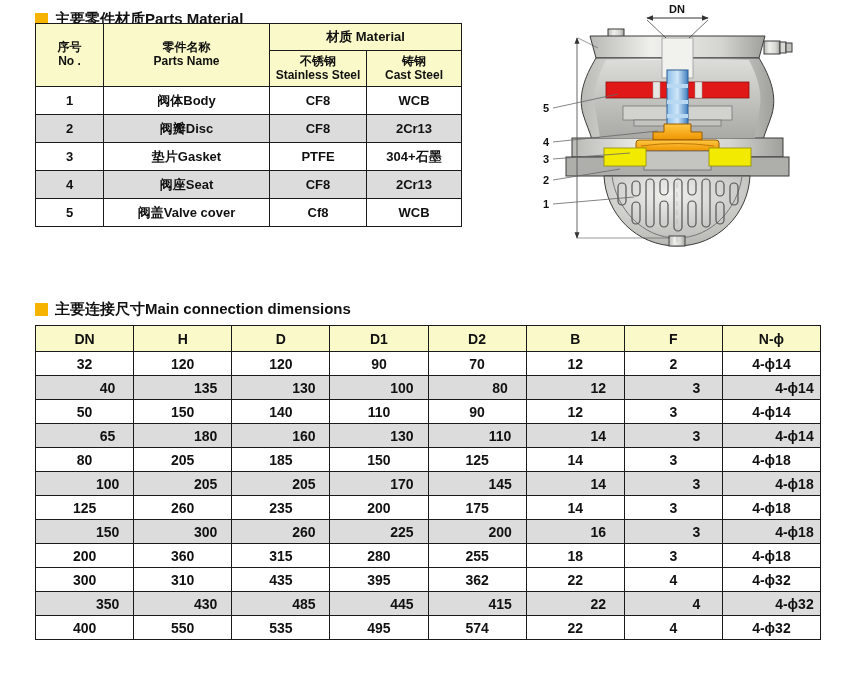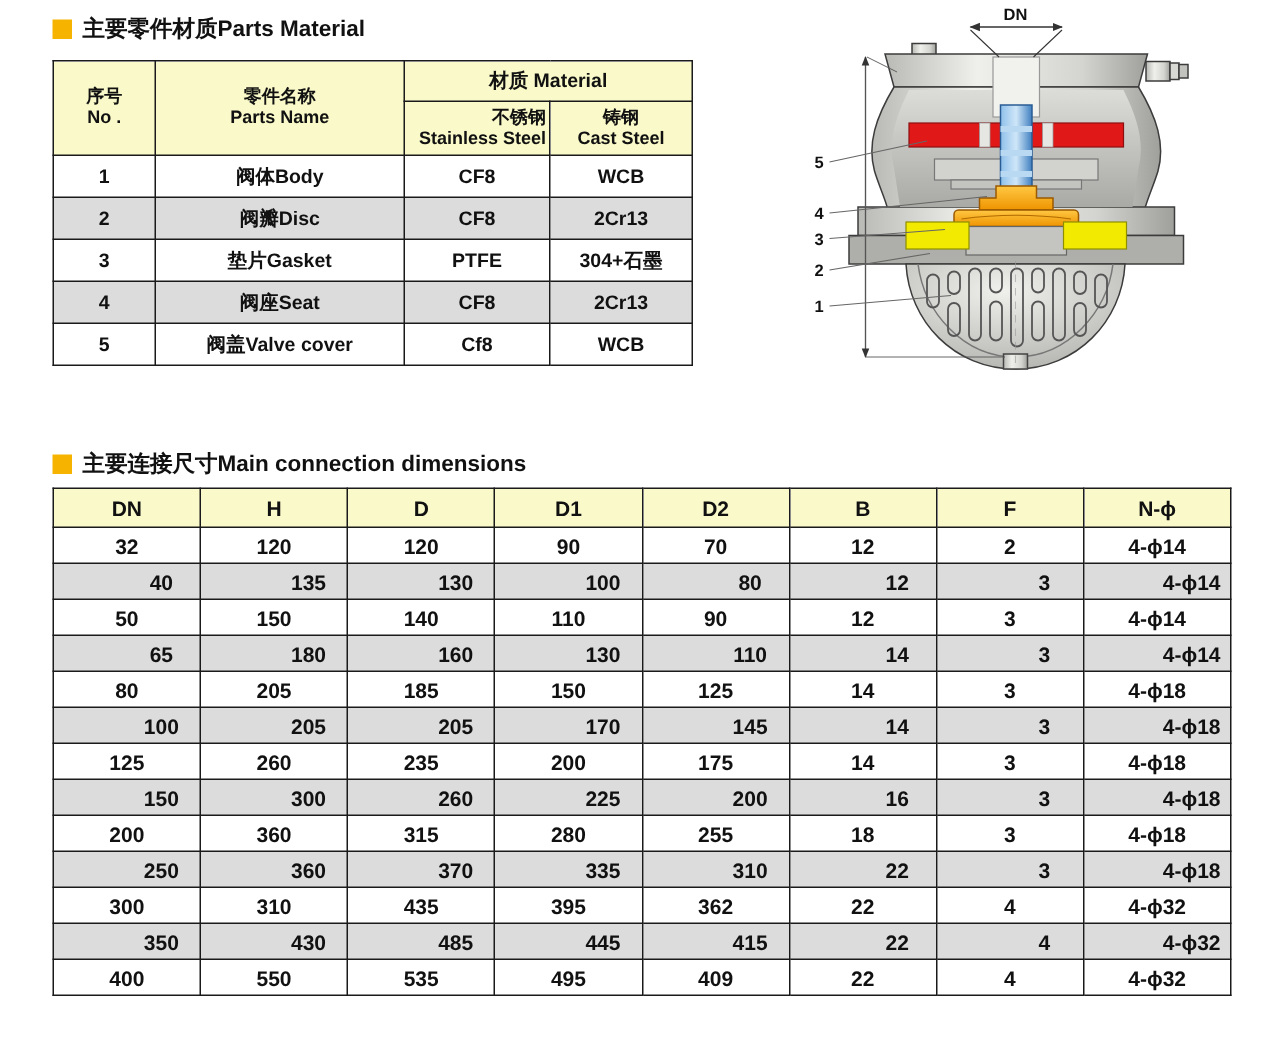"序号" .parts-table { top: 40px -> 23px }
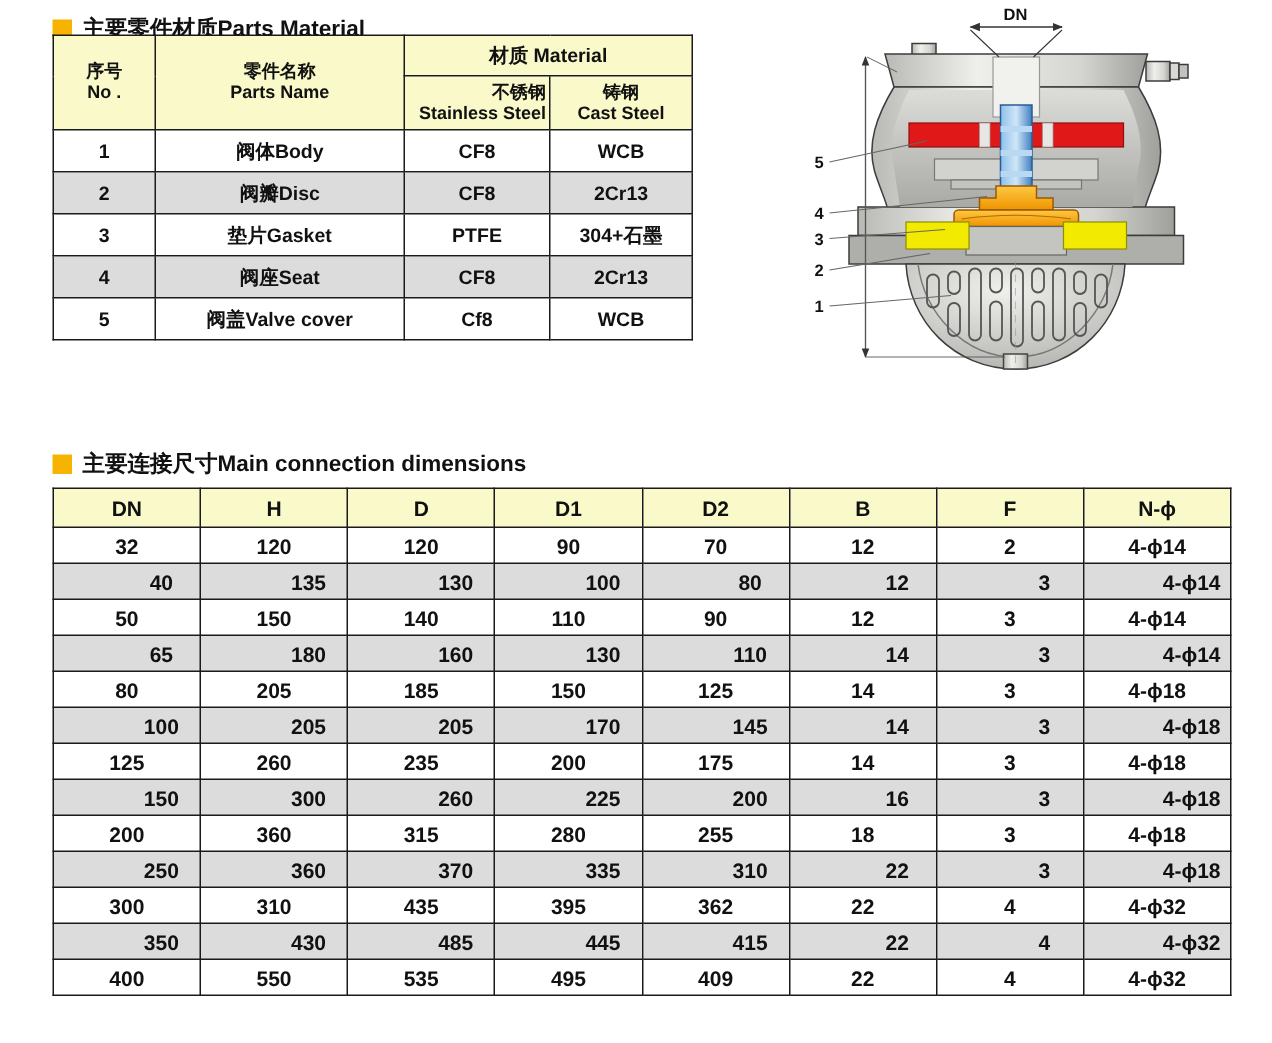"不锈钢" th { text-align: right -> none }
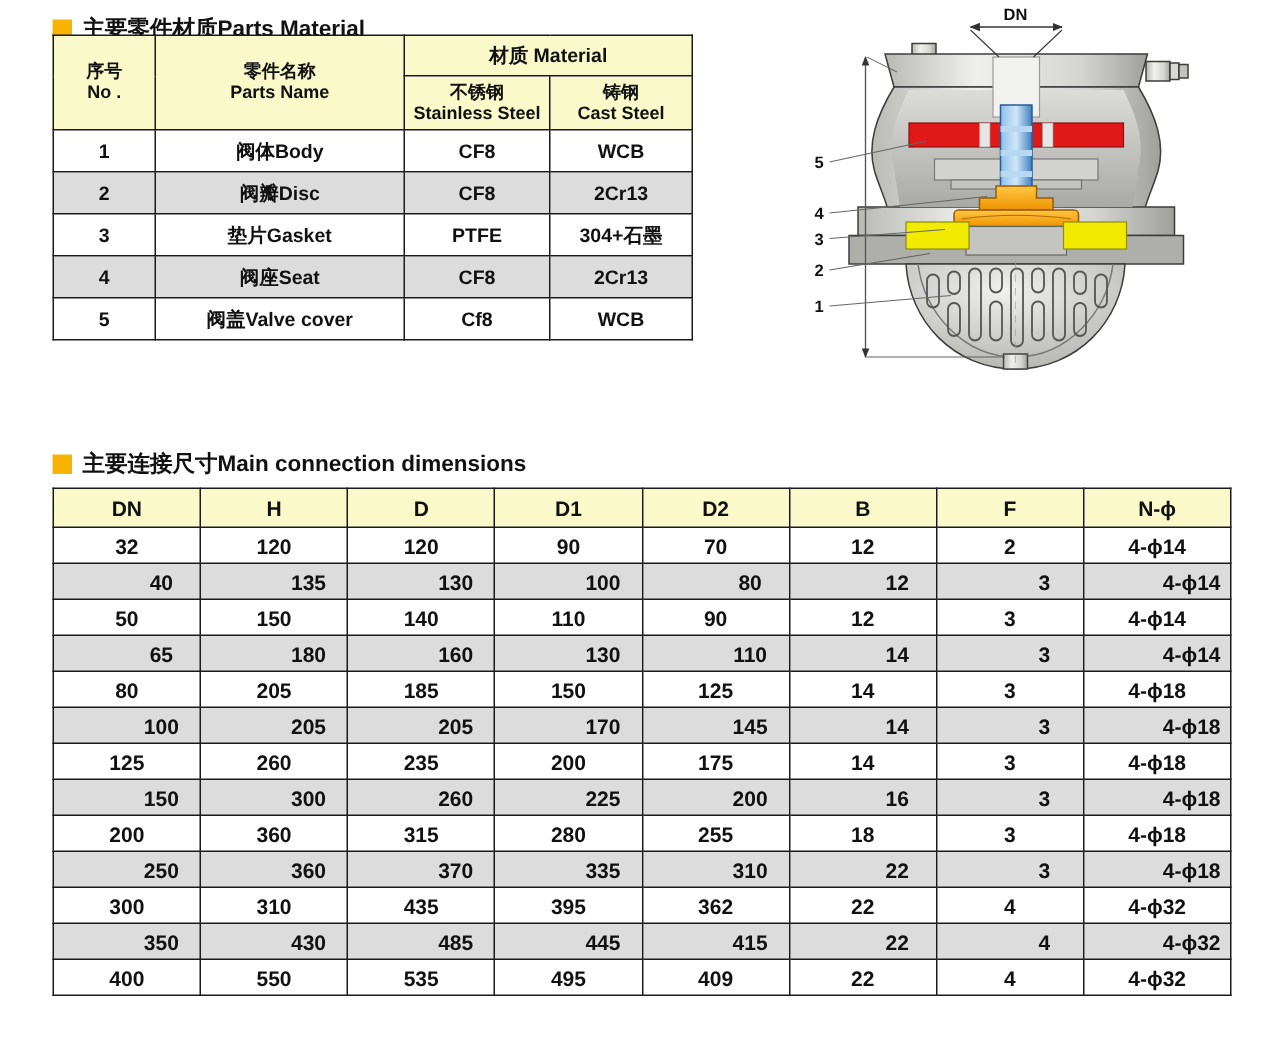"250" tr.alt { html: <tr> <td>250</td> <td>360</td> <td>370</td> <td>335</td> <td>310</td> <td>22</td> <td>3</td> <td>4-ϕ18</td> </tr> -> none }
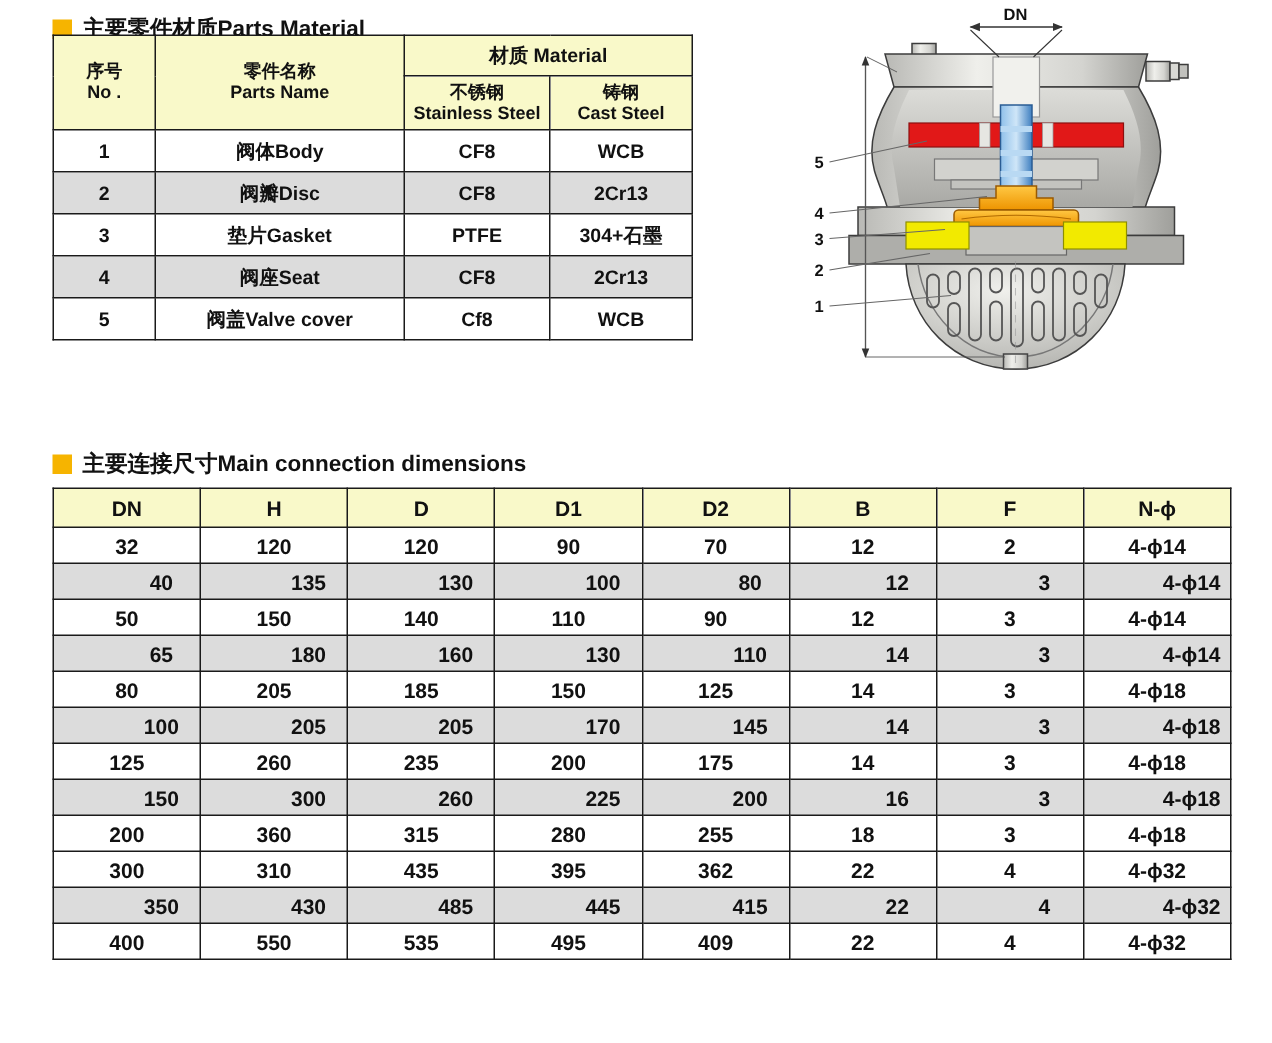"409" td { text: 409 -> 574 }
